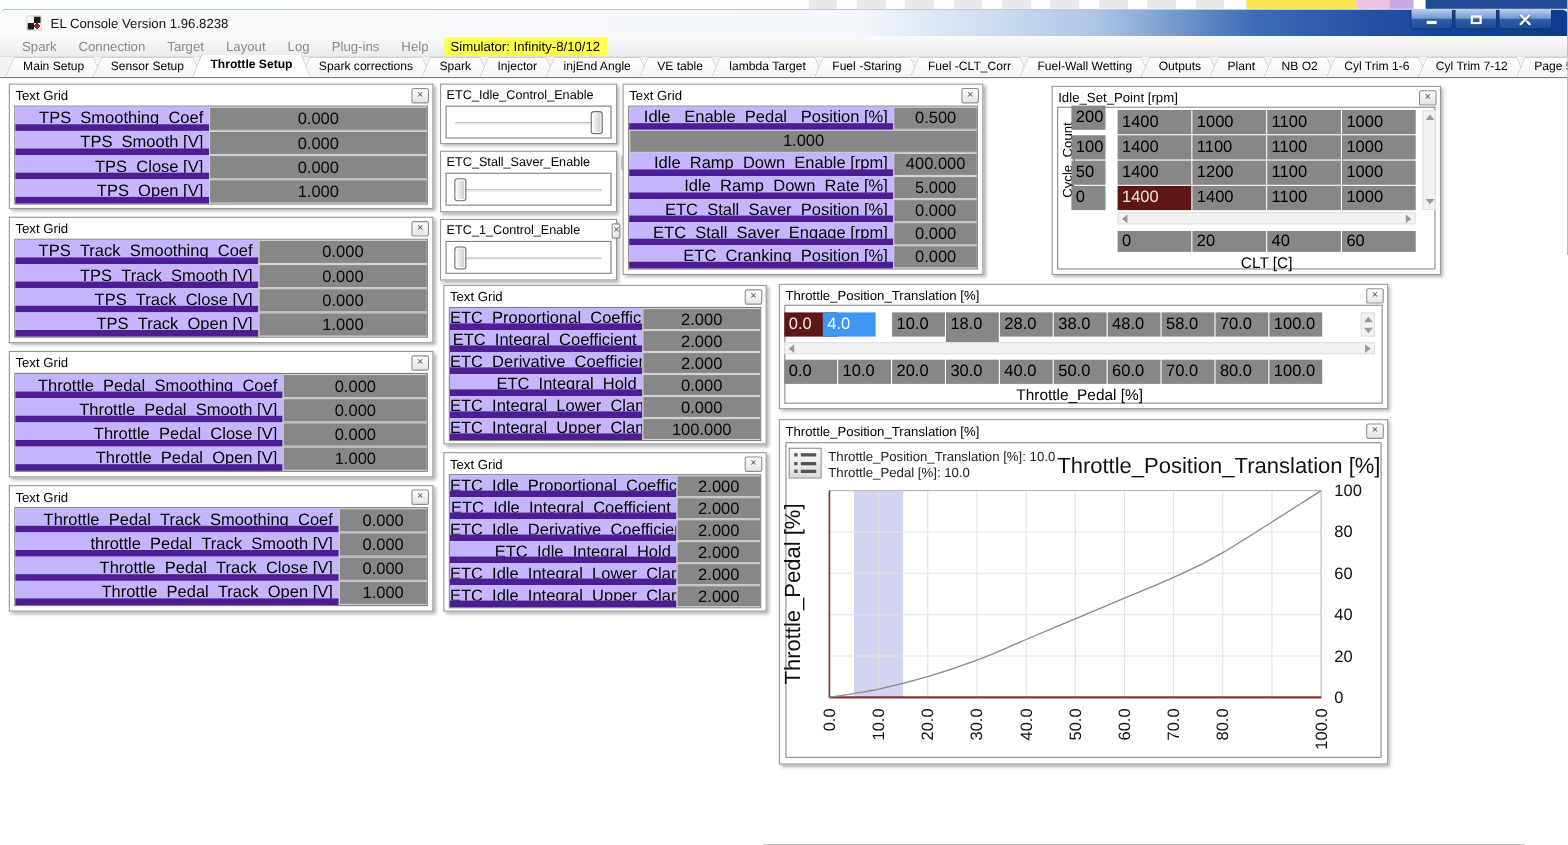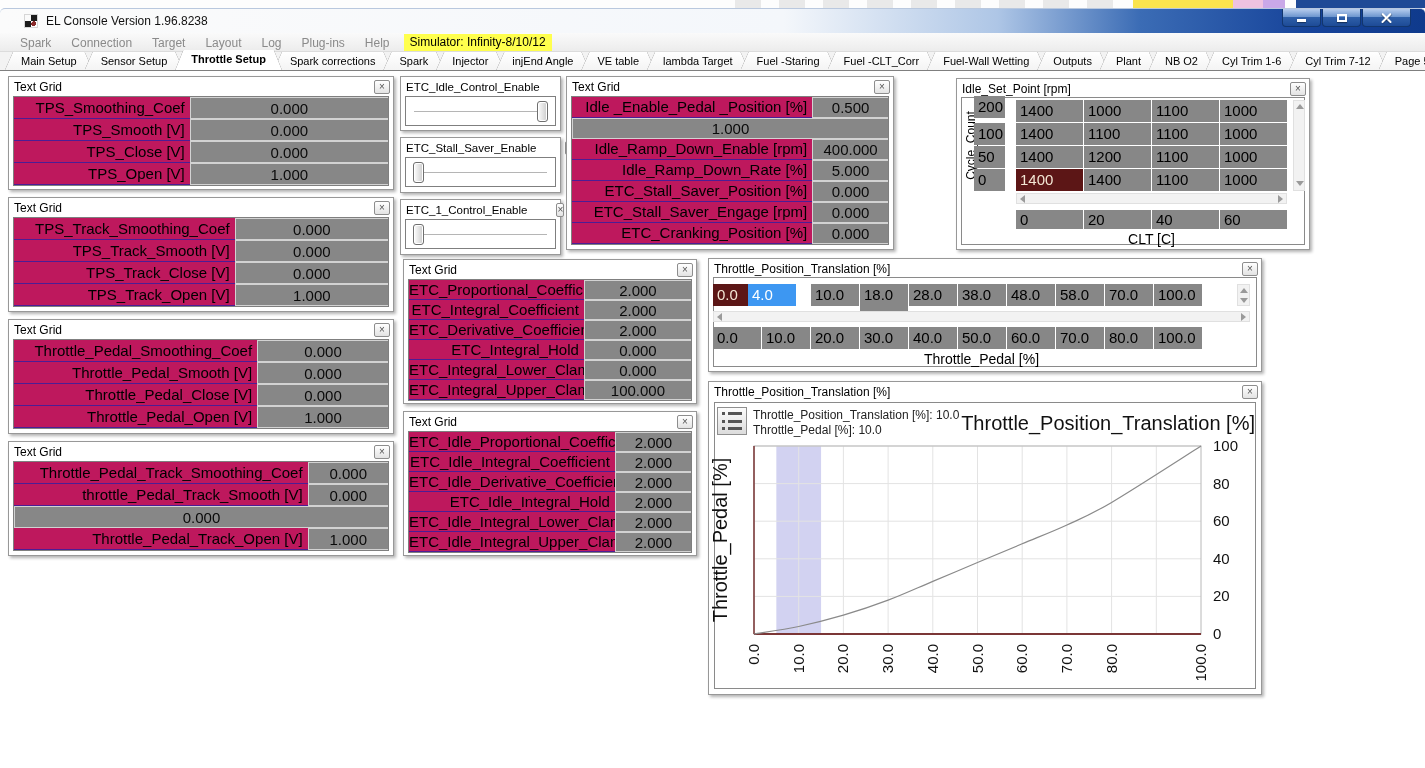"TPS_Smoothing_Coef" .tglabel { background: #be185d -> #c4b5fd; border-bottom: 1px solid #4c1d95 -> 6px solid #4c1d95 }
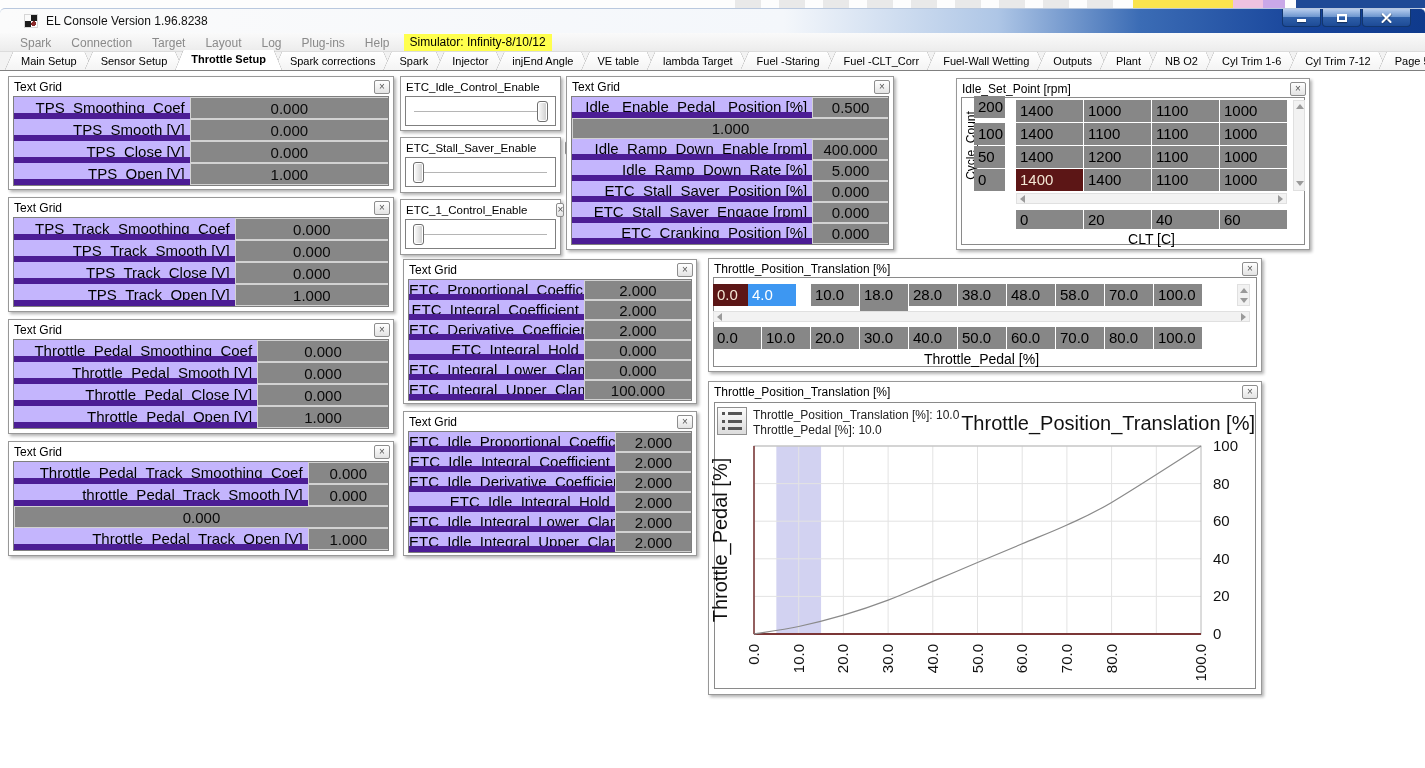"Throttle_Pedal_Track_Close [V]" div.tglabel { html: none -> <div>Throttle_Pedal_Track_Close [V]</div> }
